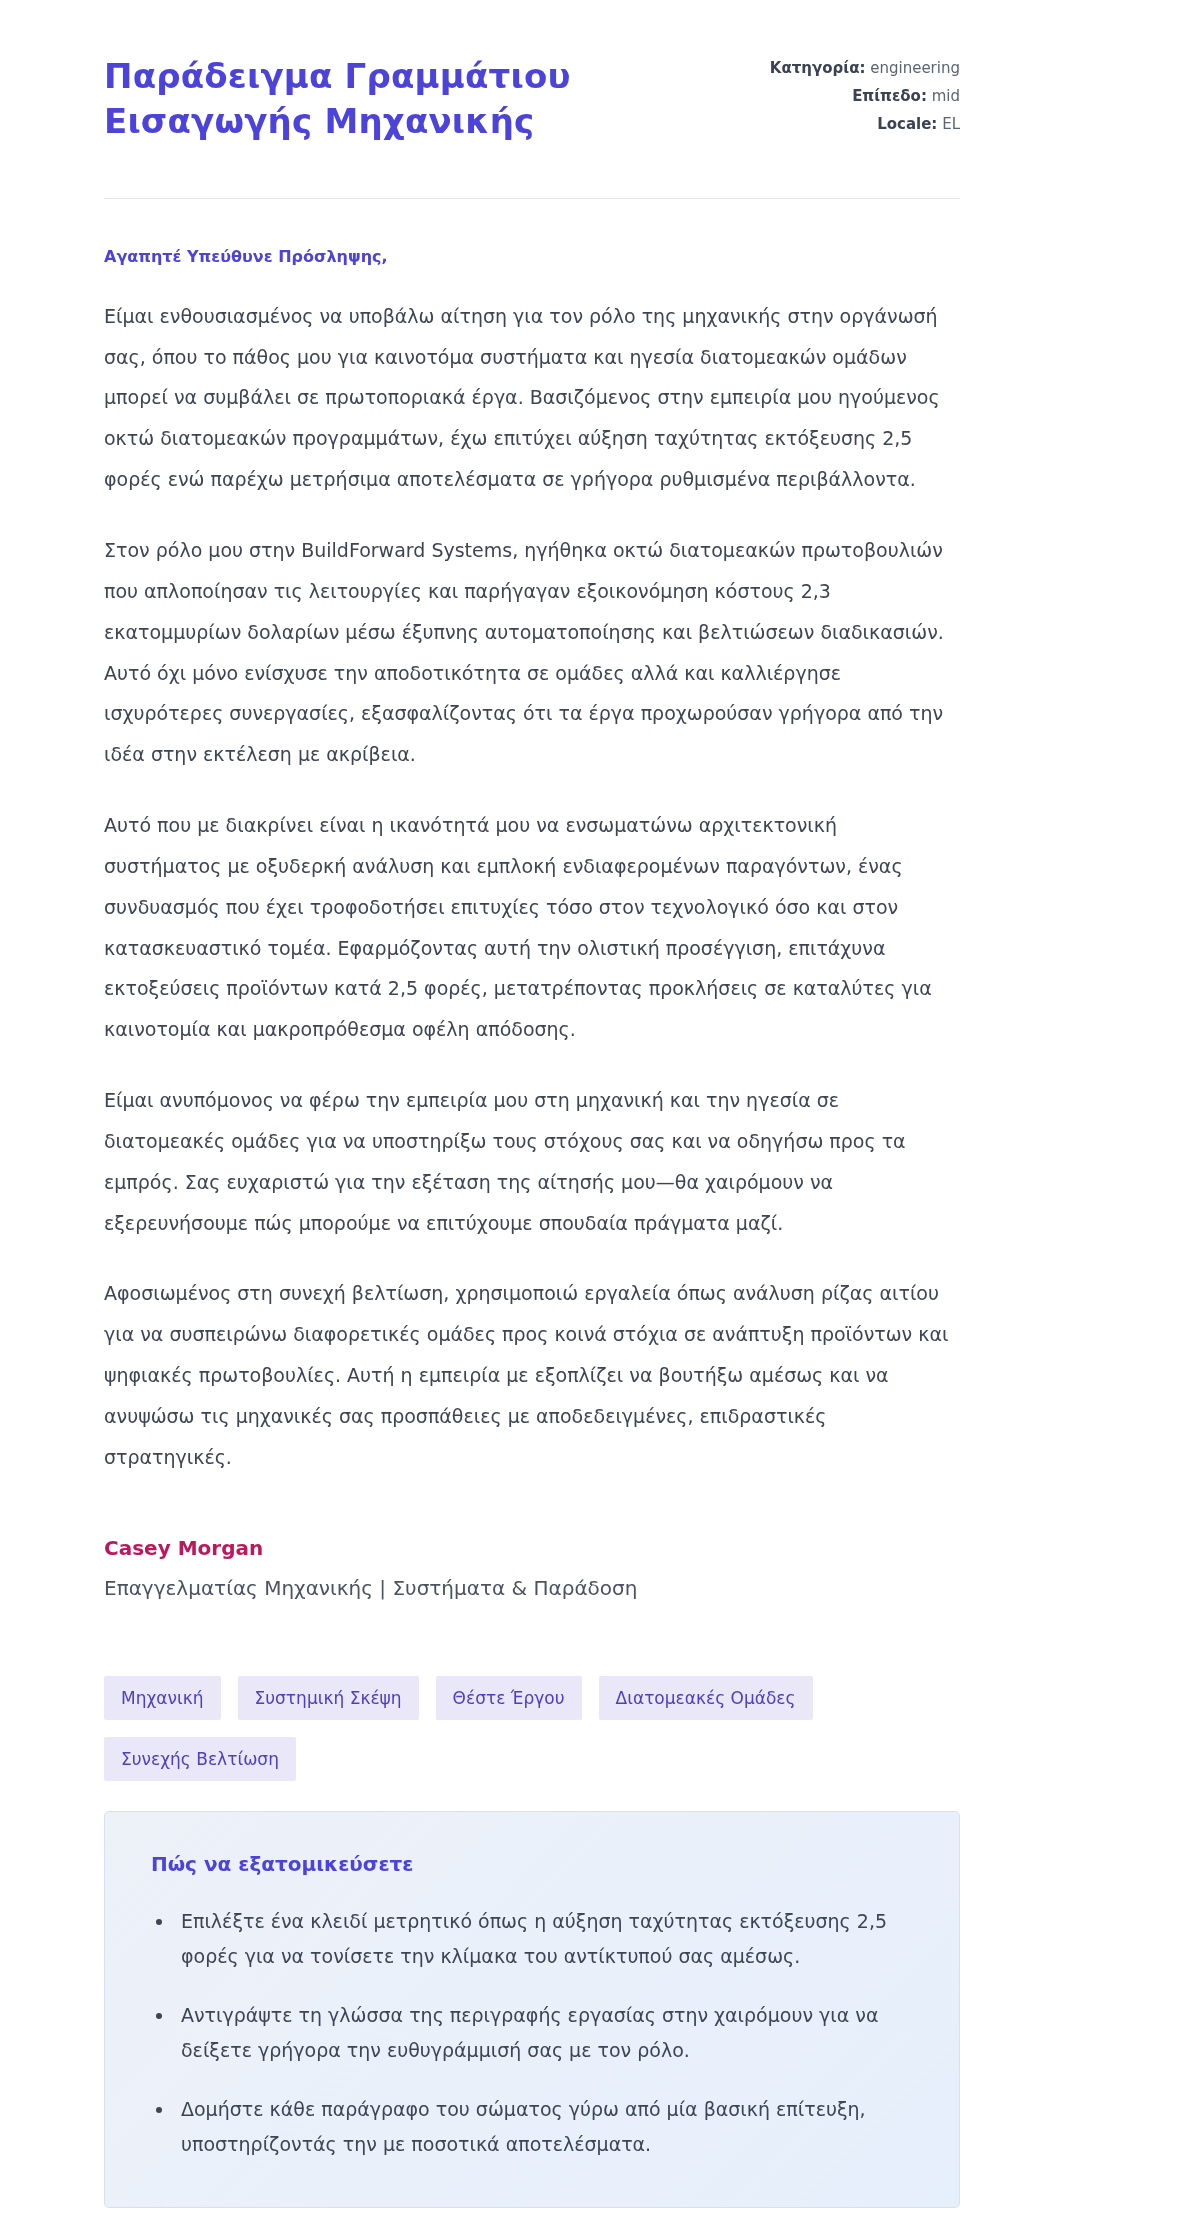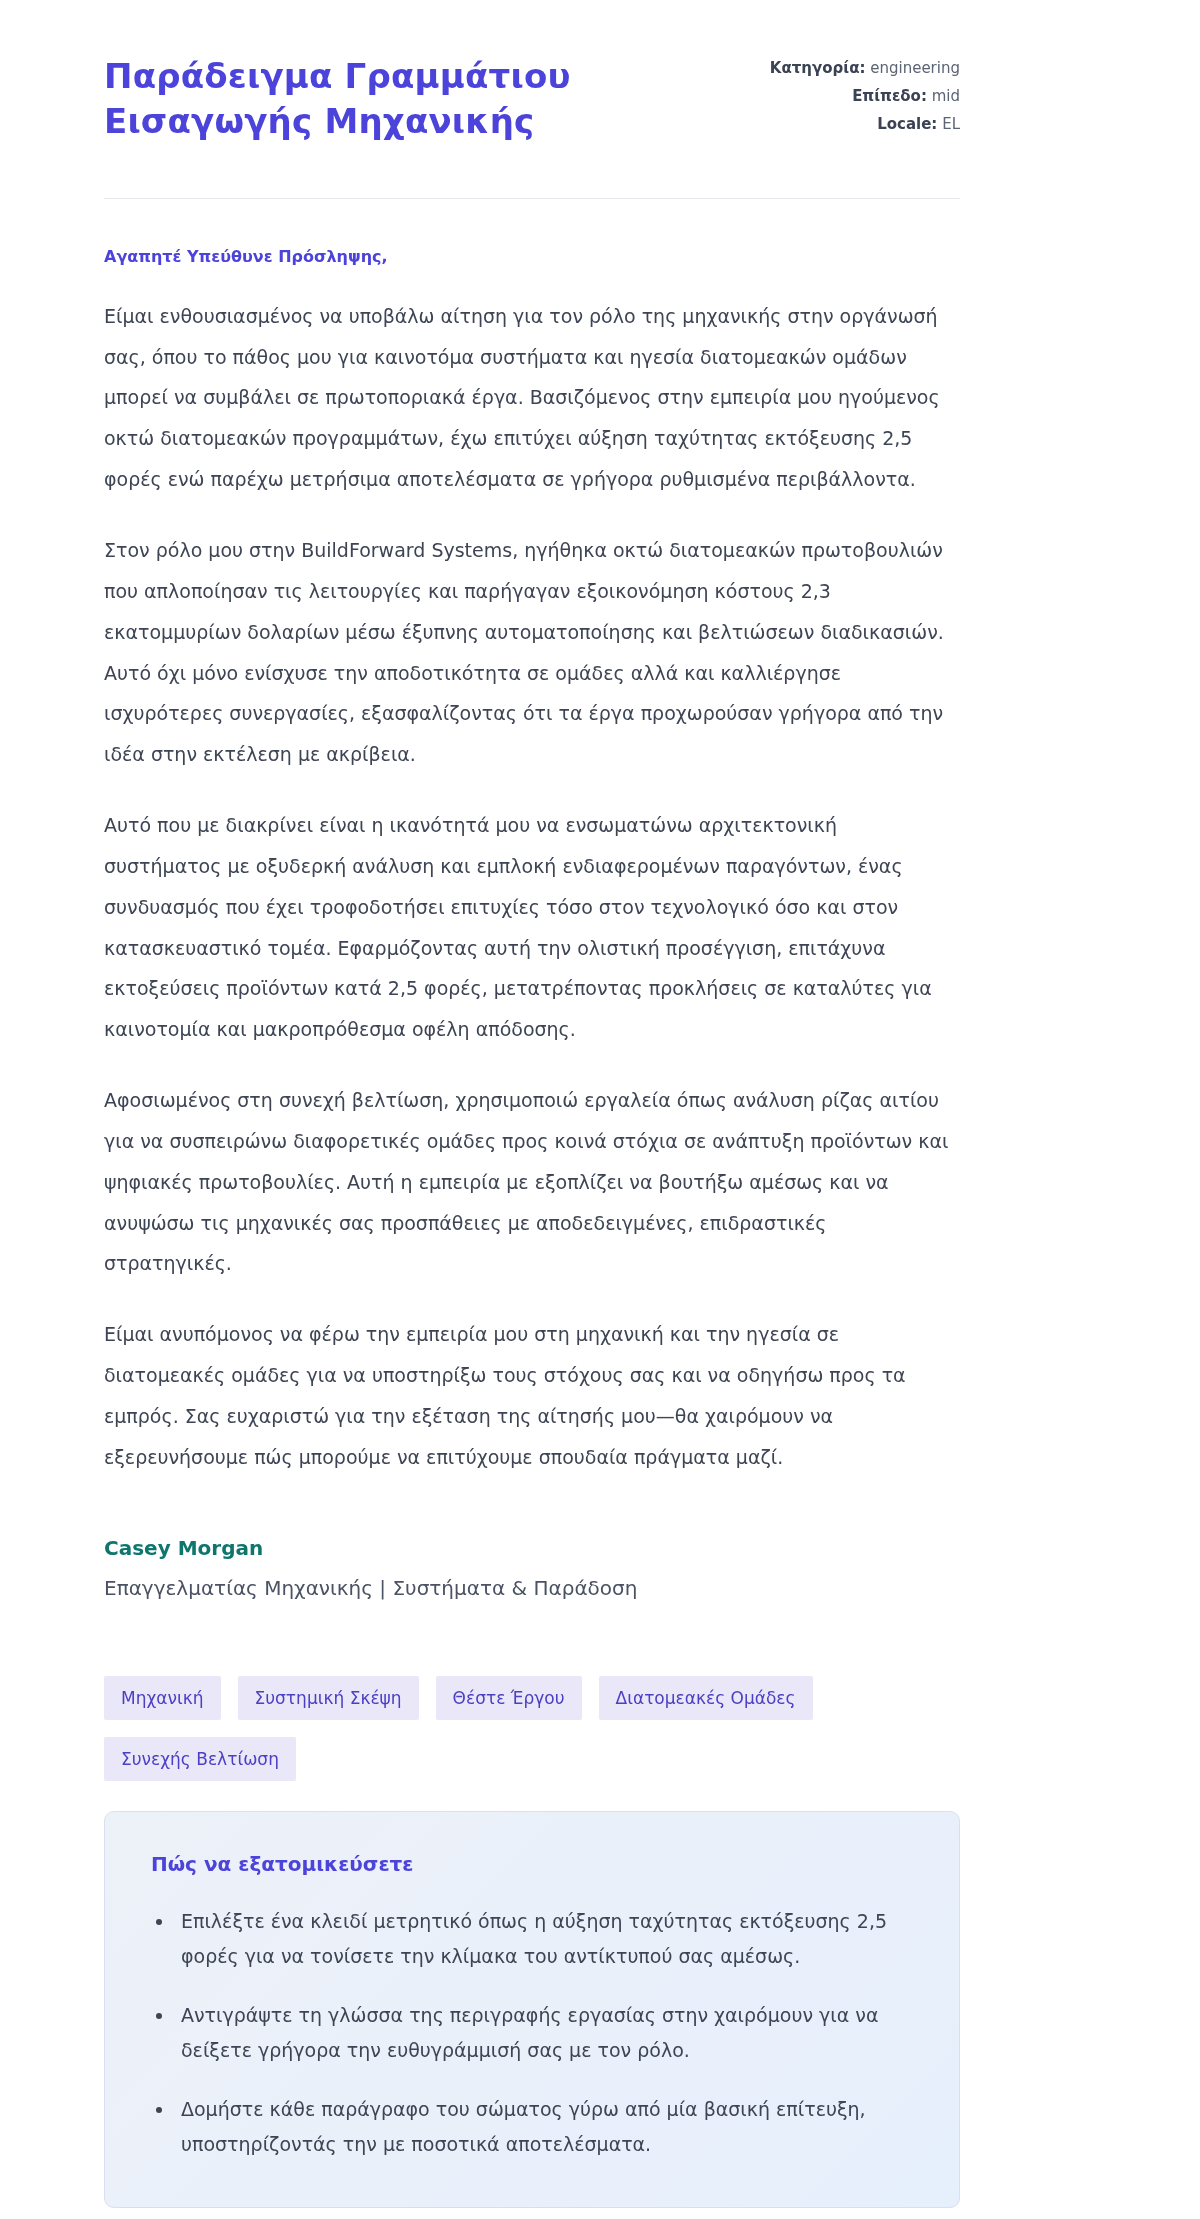"Αφοσιωμένος στη συνεχή βελτίωση," p.para { order: before "Είμαι ανυπόμονος να φέρω την" -> after "Είμαι ανυπόμονος να φέρω την" }
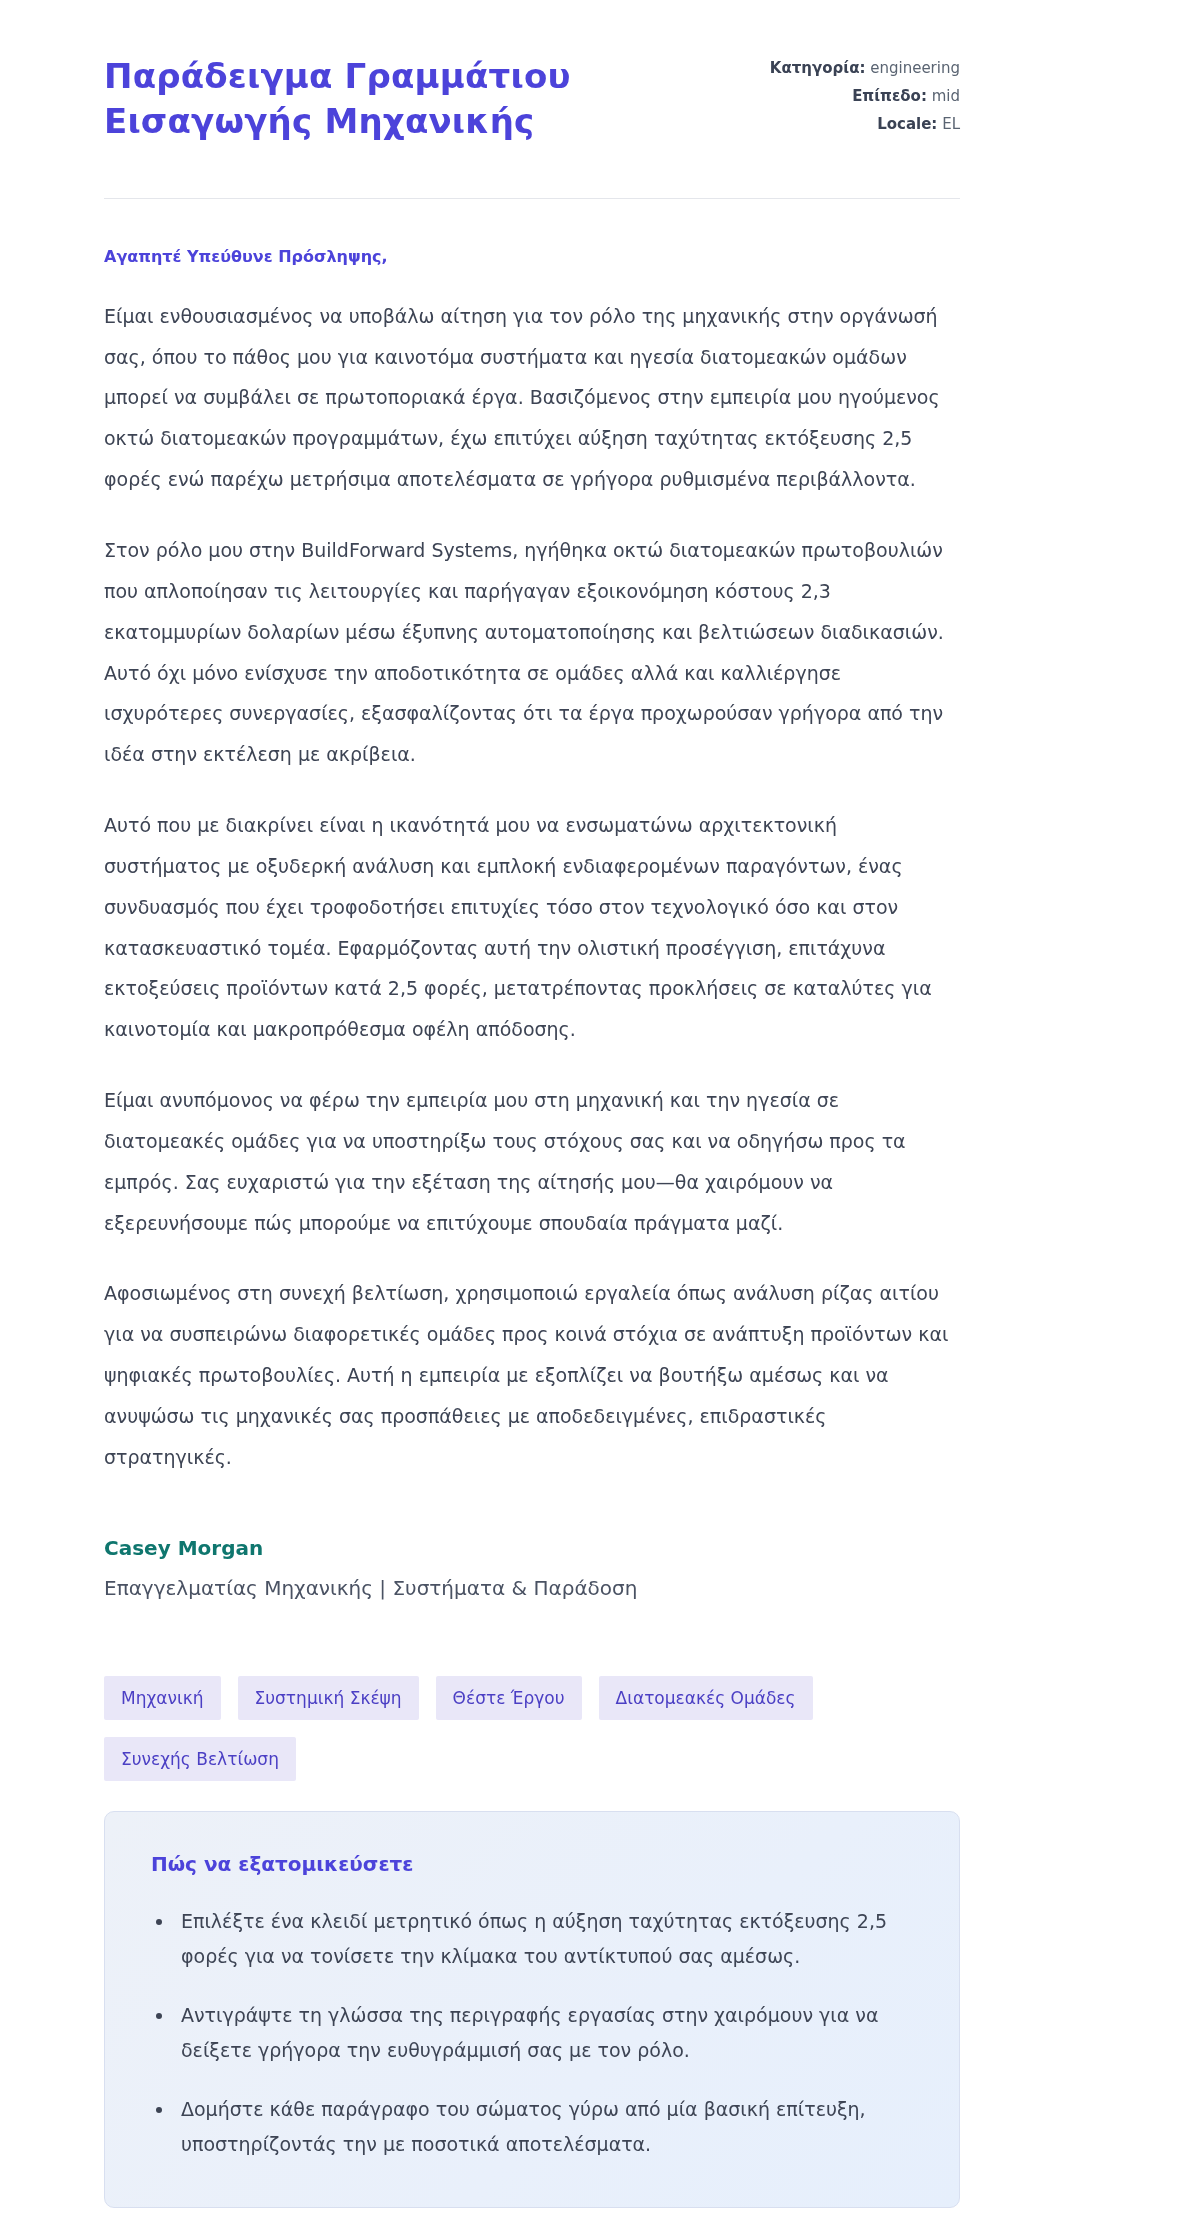"Casey Morgan" .sig-name { color: #0f766e -> #be185d }
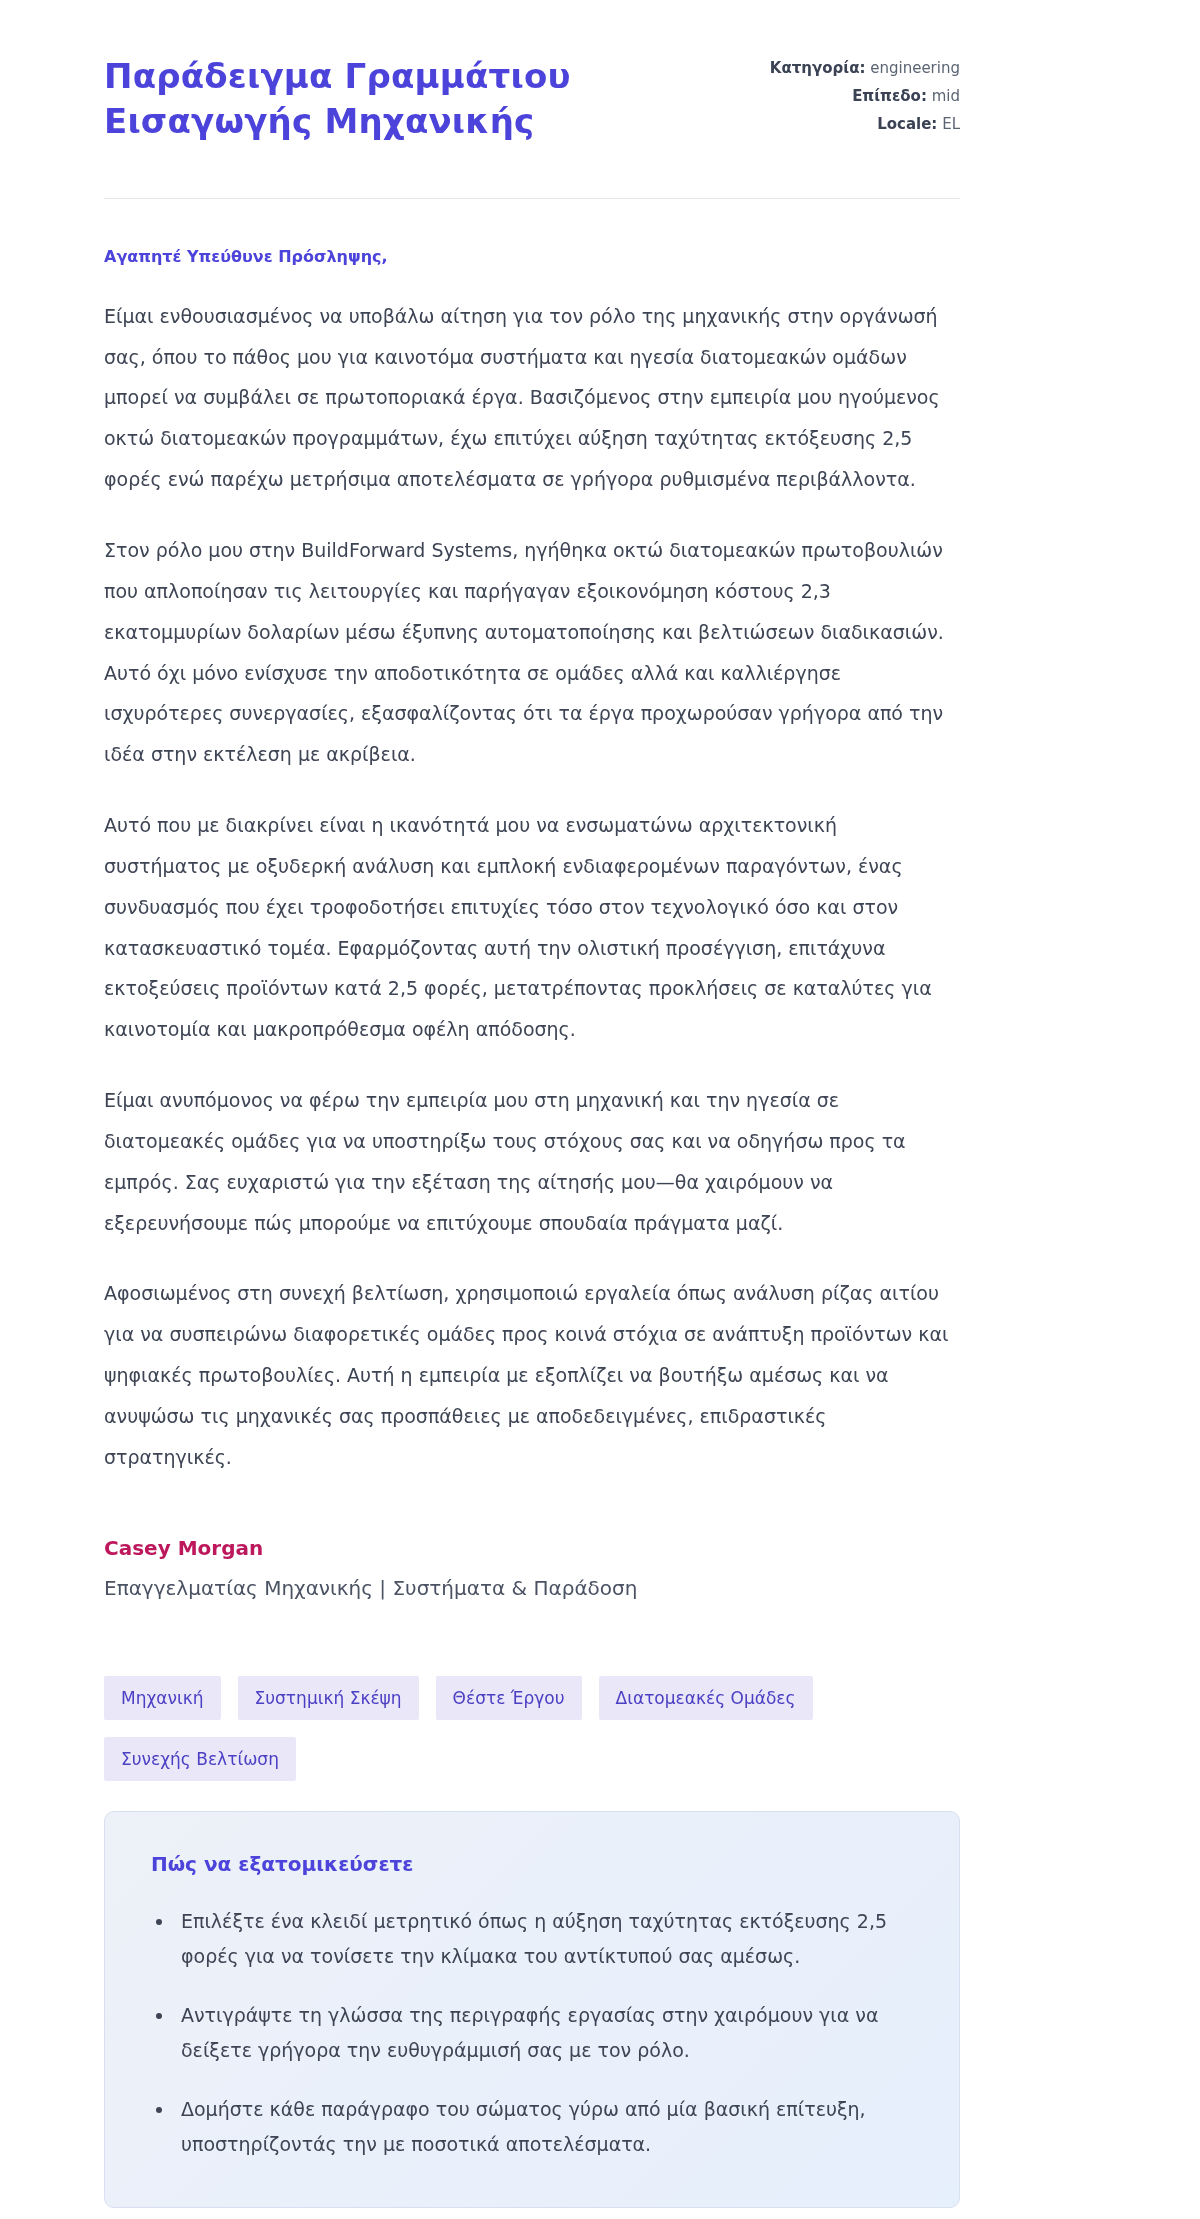"Πώς να εξατομικεύσετε" .tips { border-radius: 10px -> 5px }
